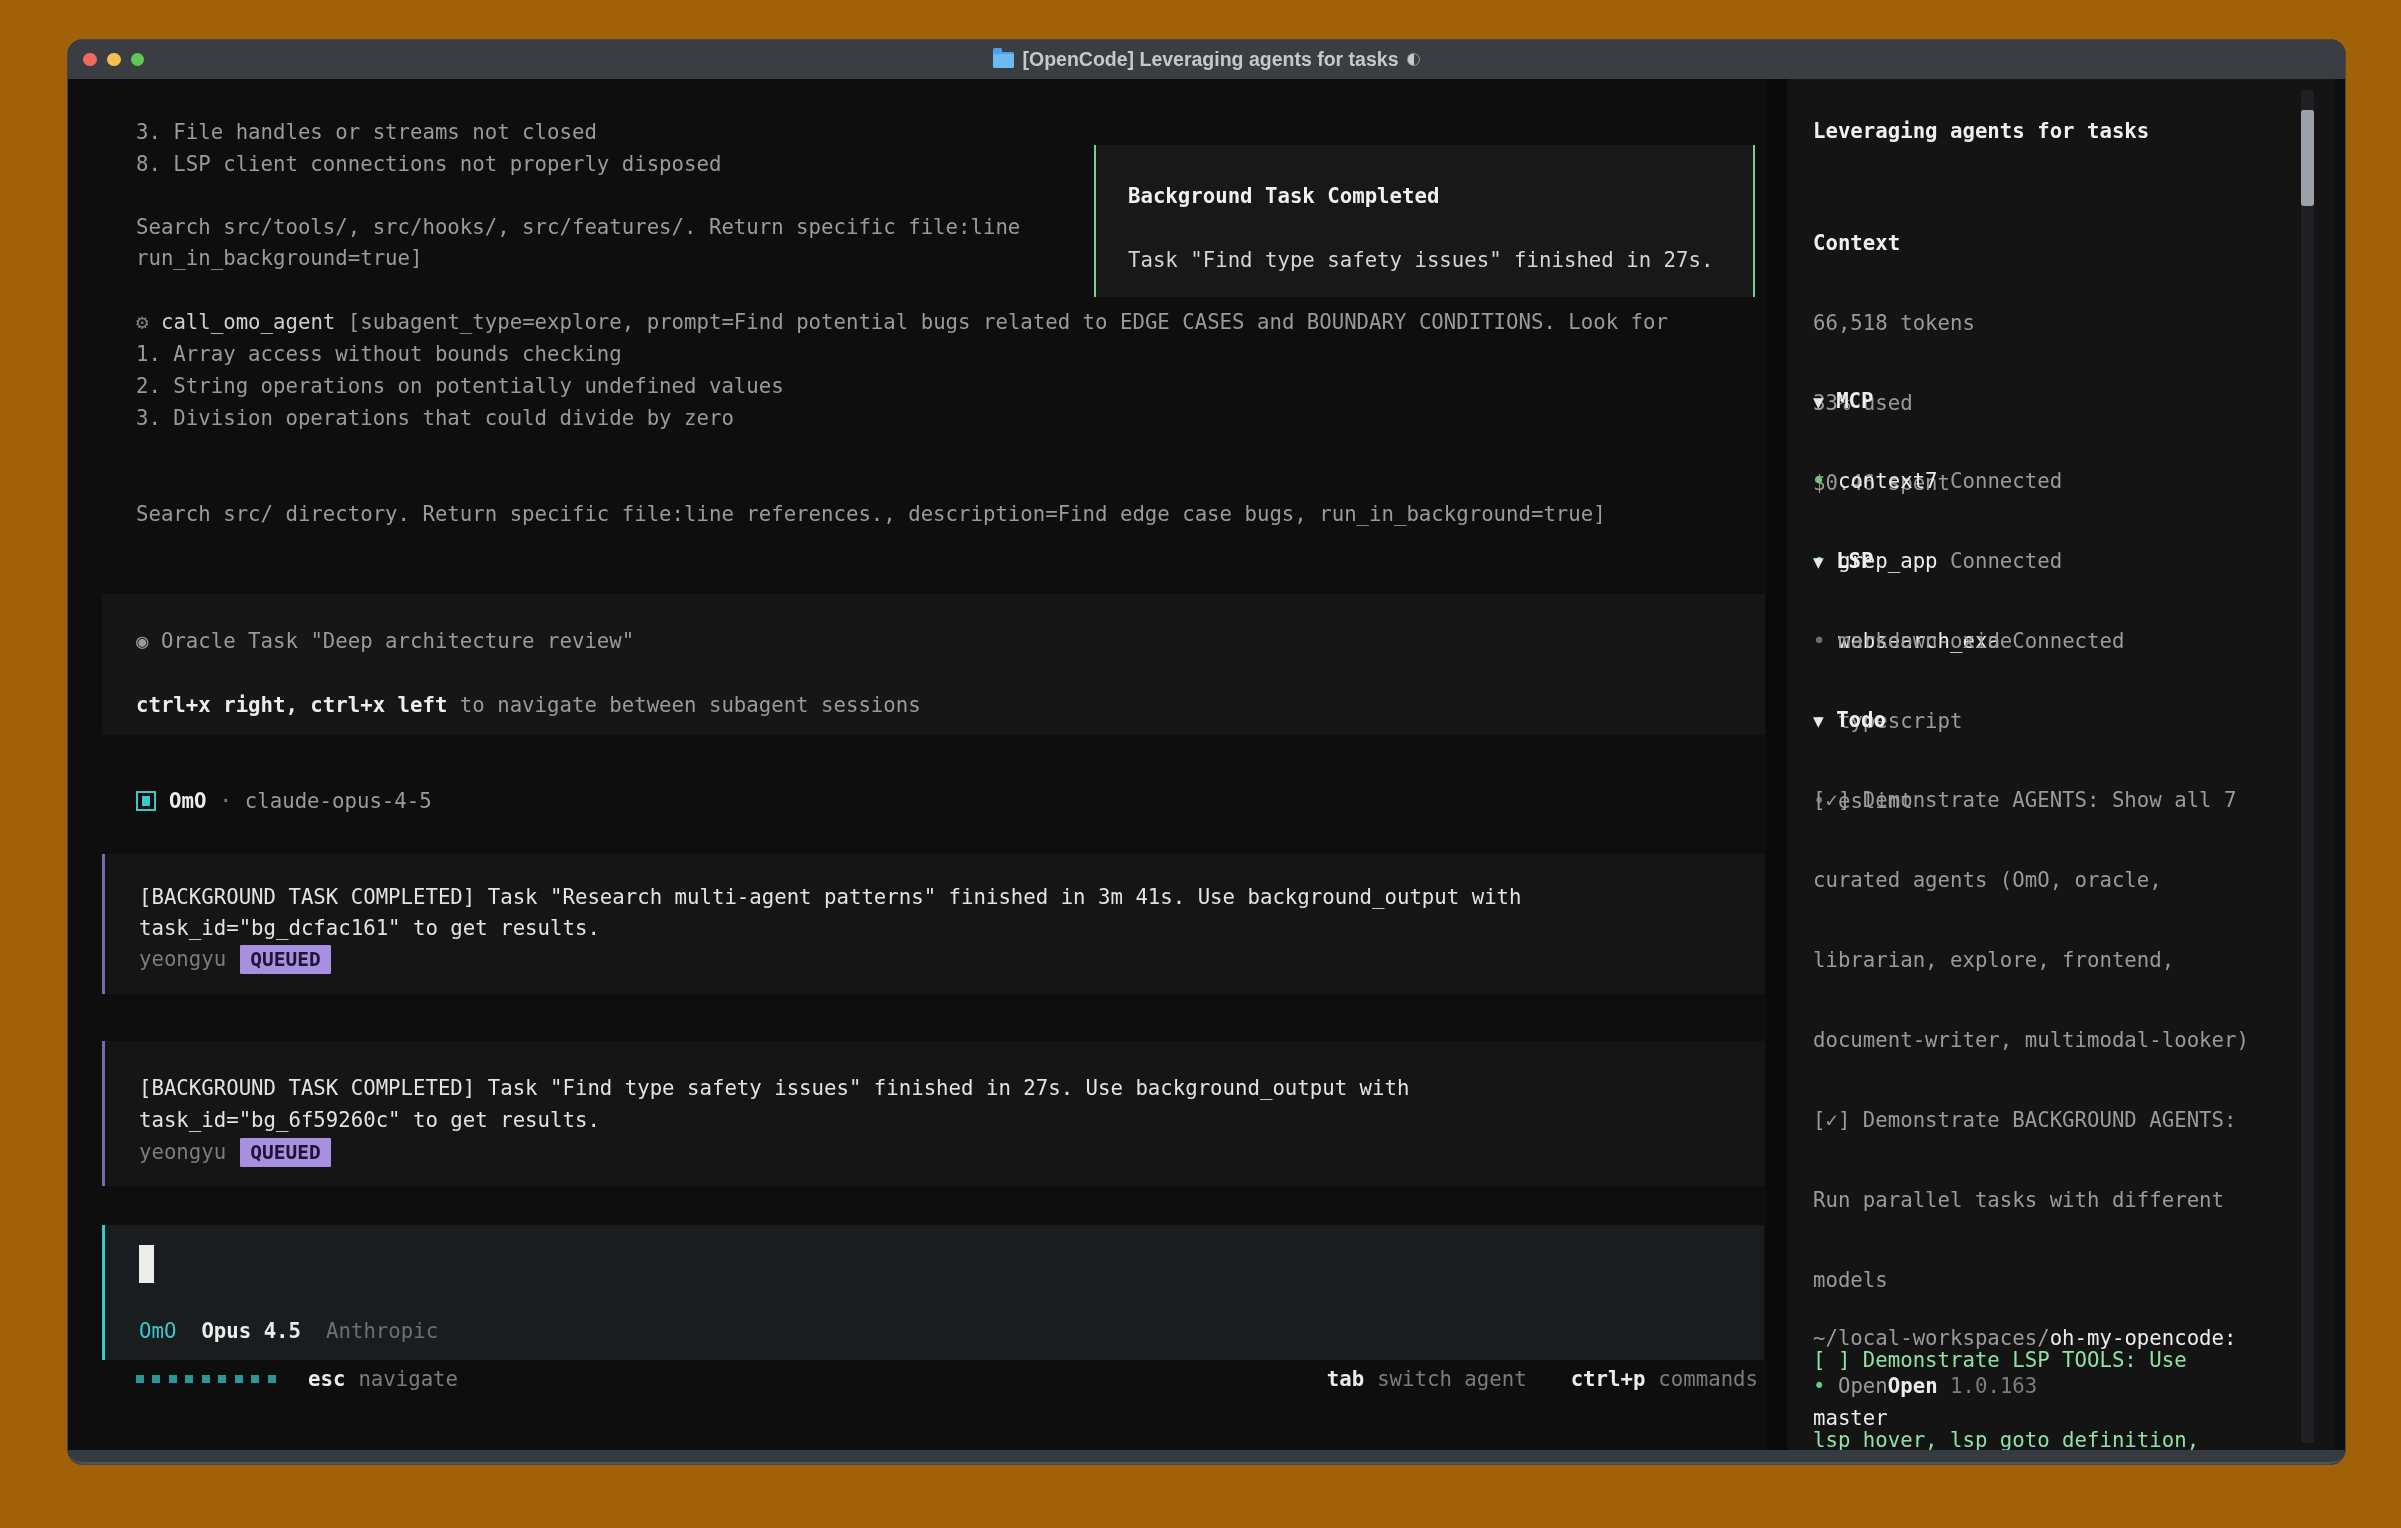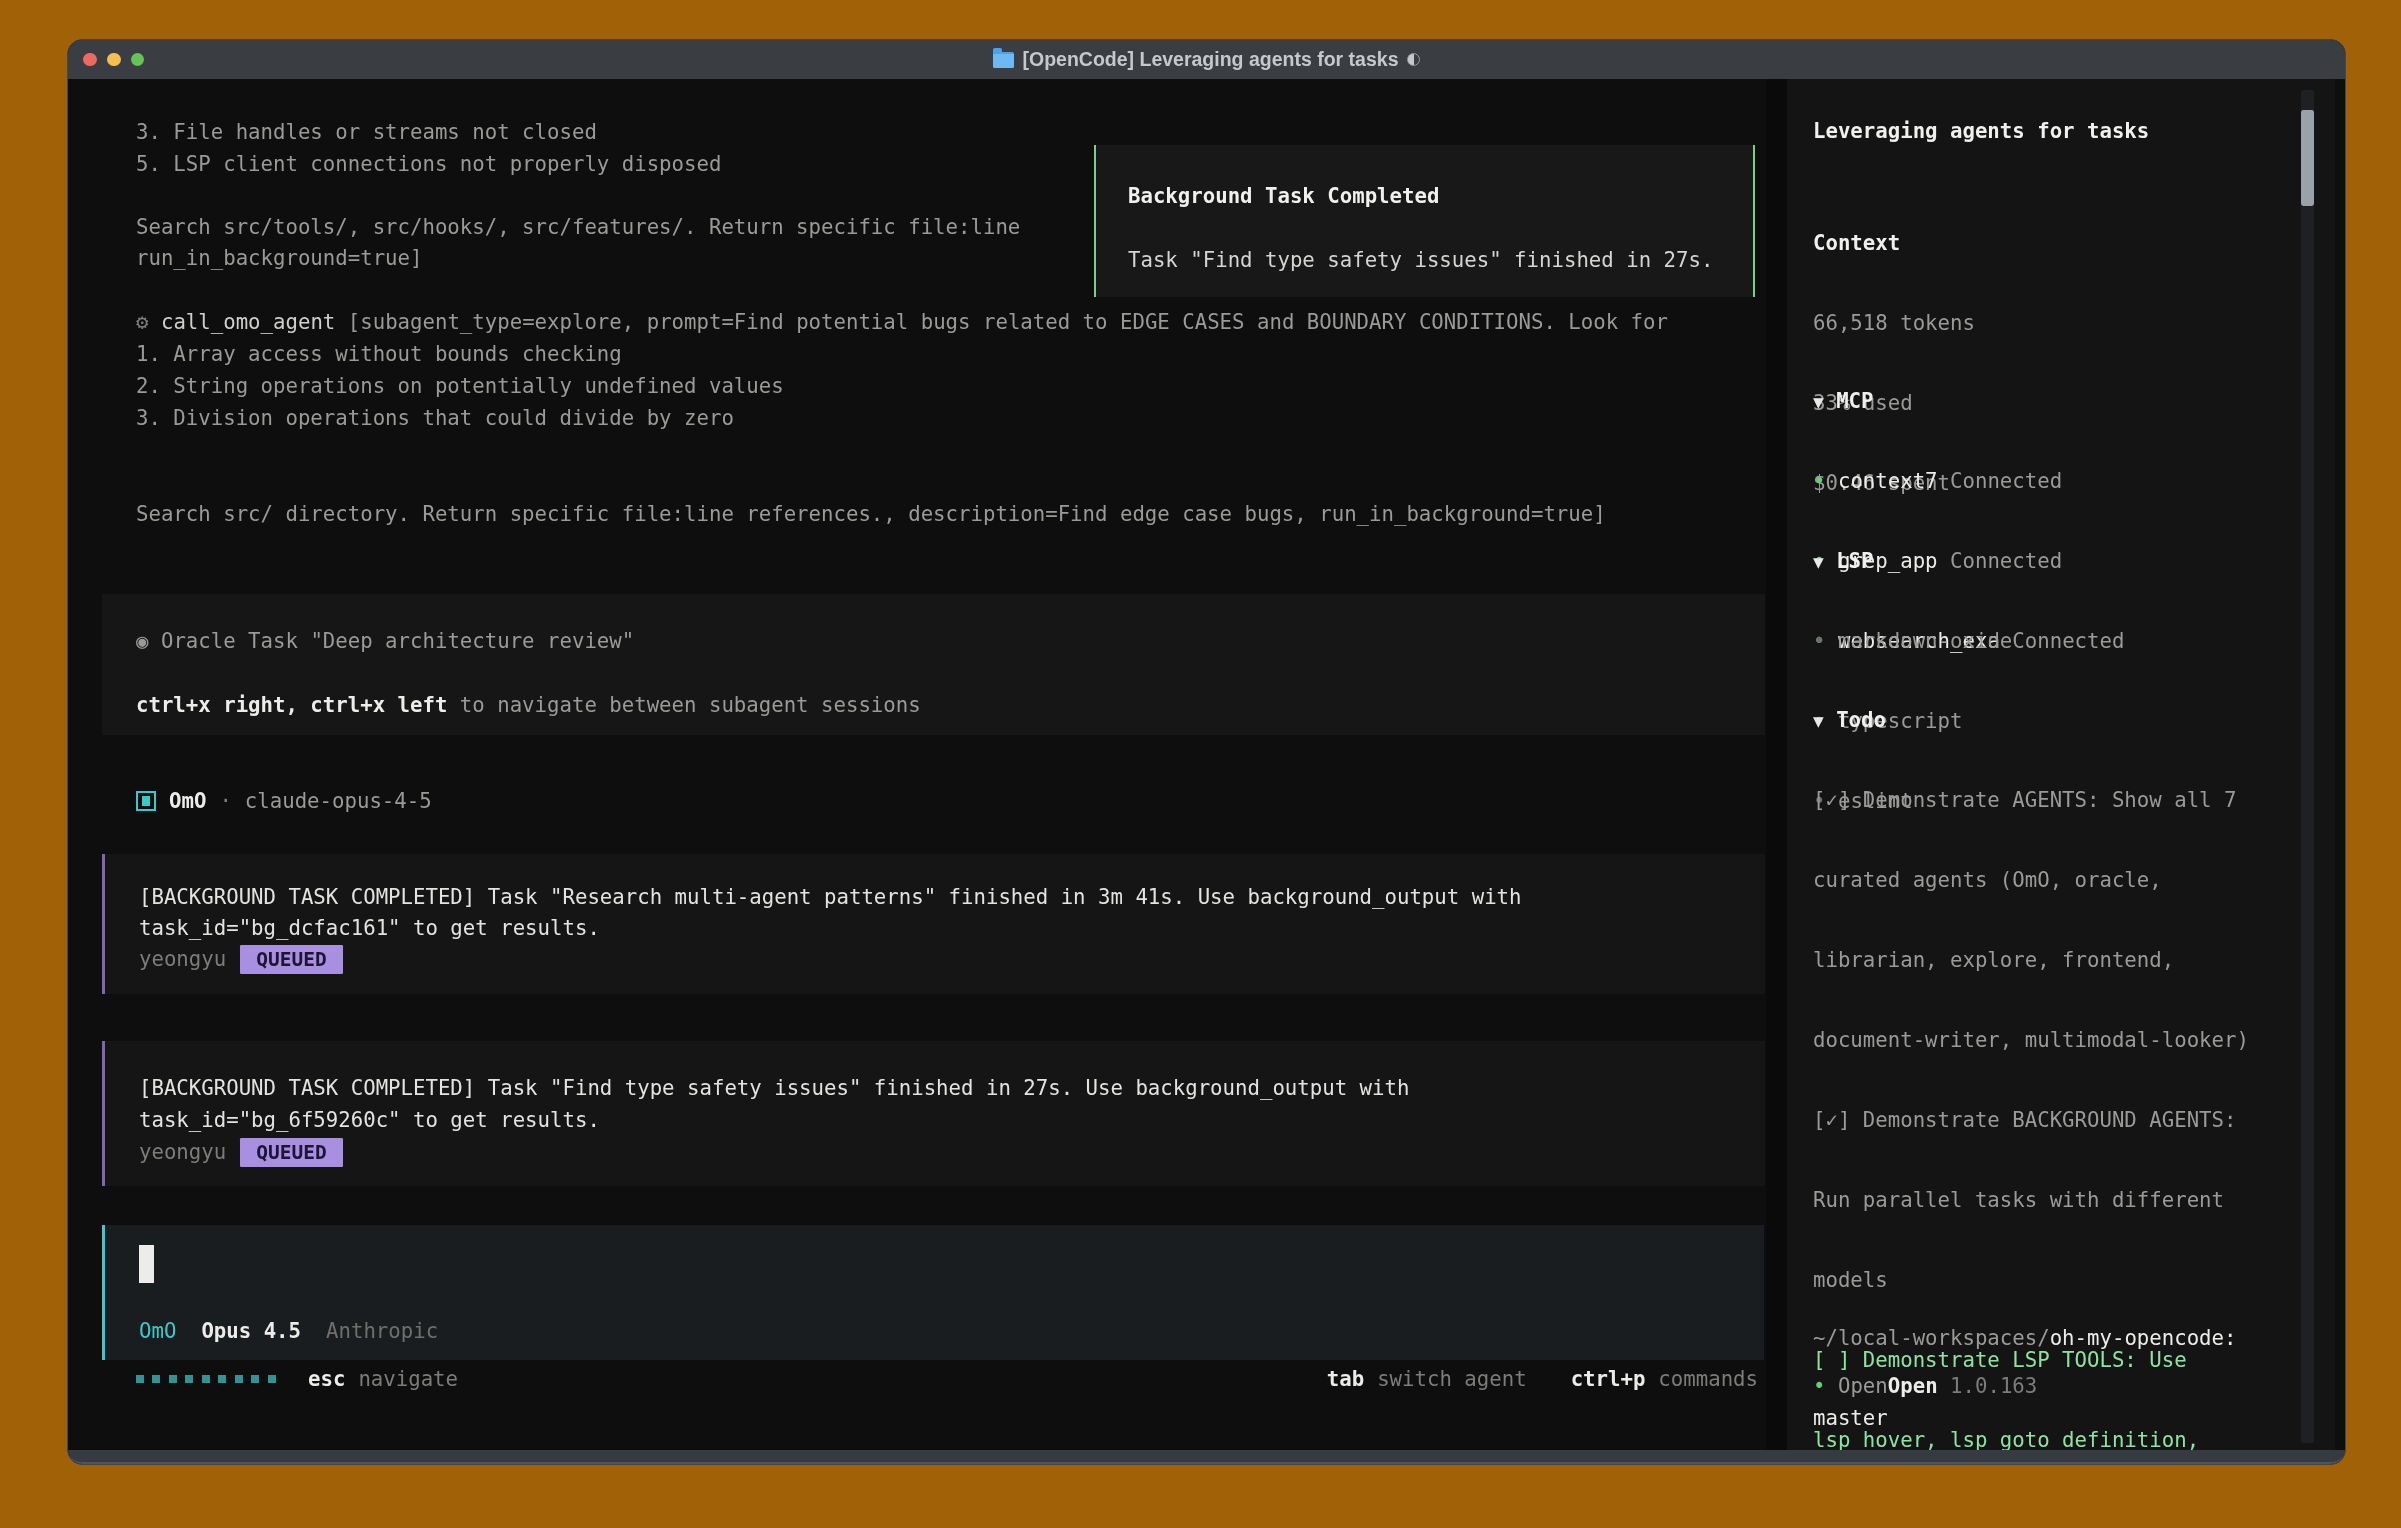"5. LSP client connections not" div.t-line { text: 5 -> 8 }
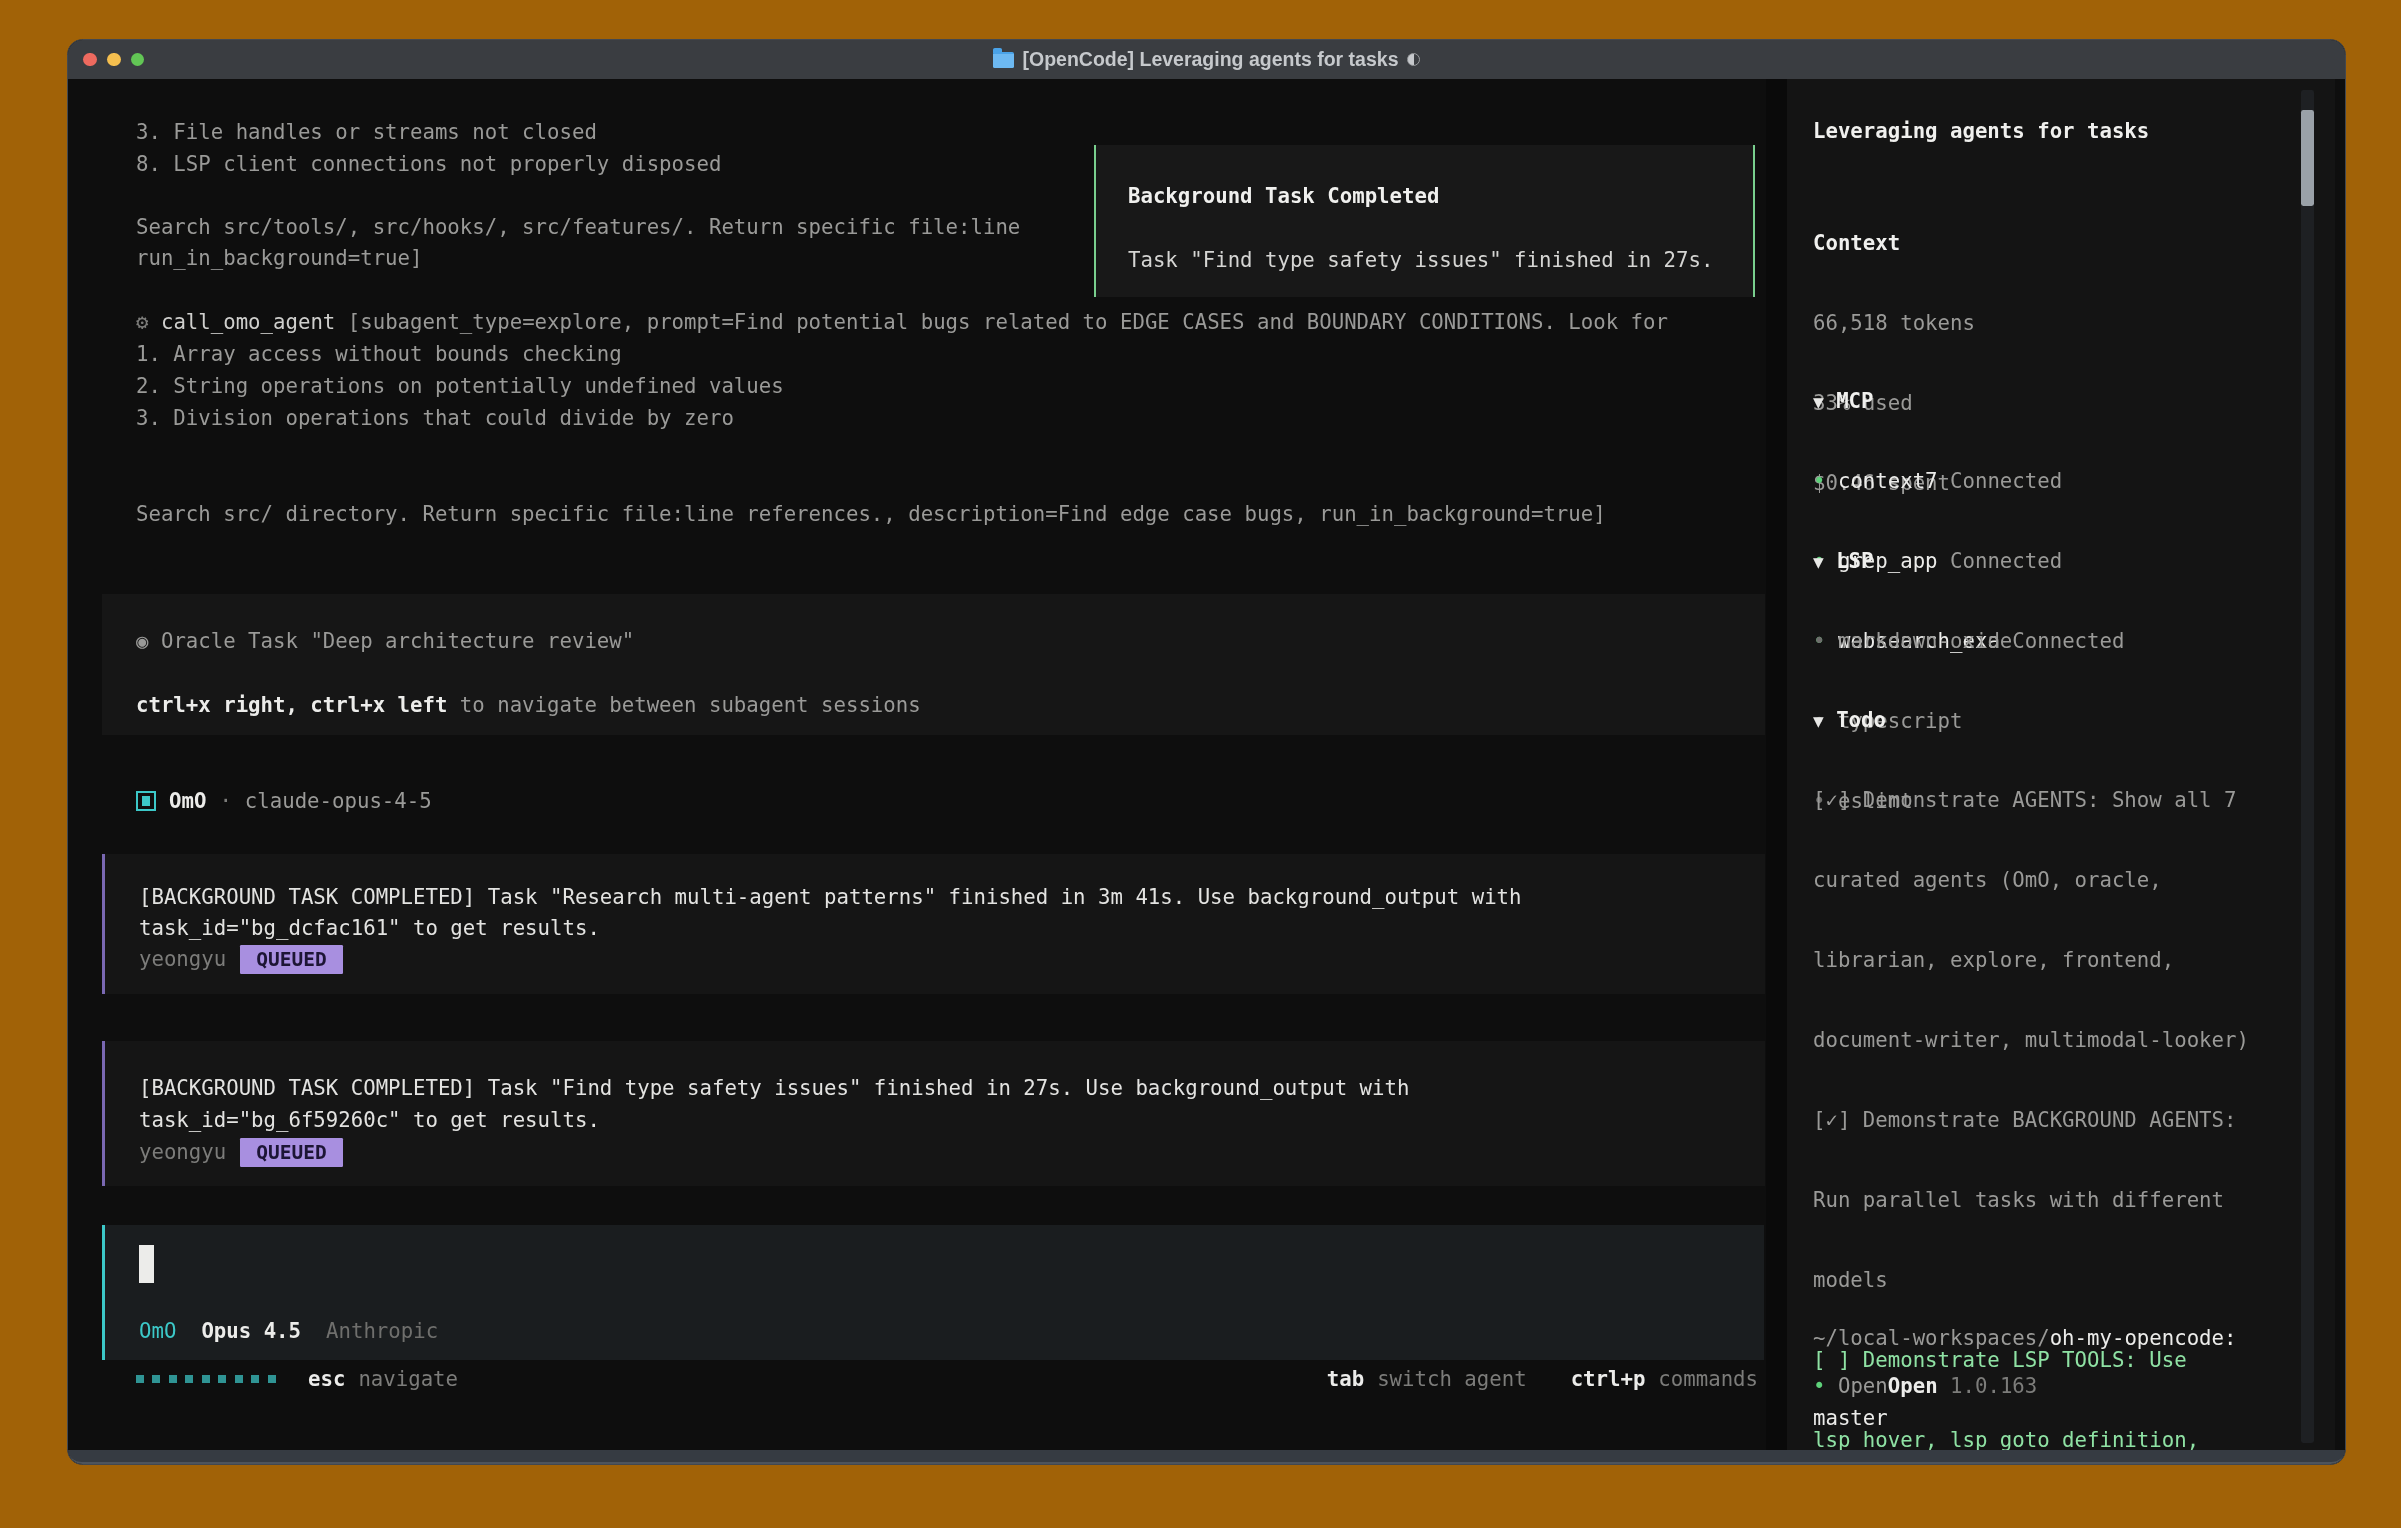"QUEUED" .badge { padding: 3px 16px -> 3px 10px }
